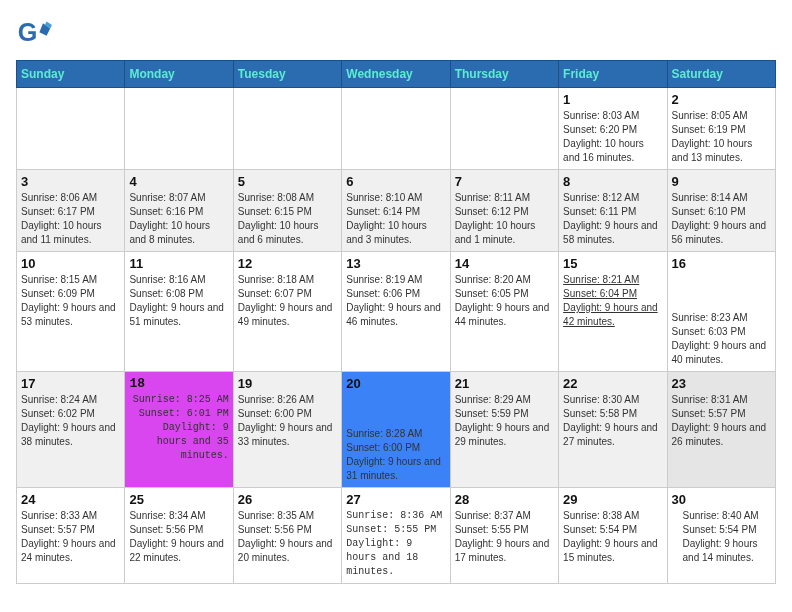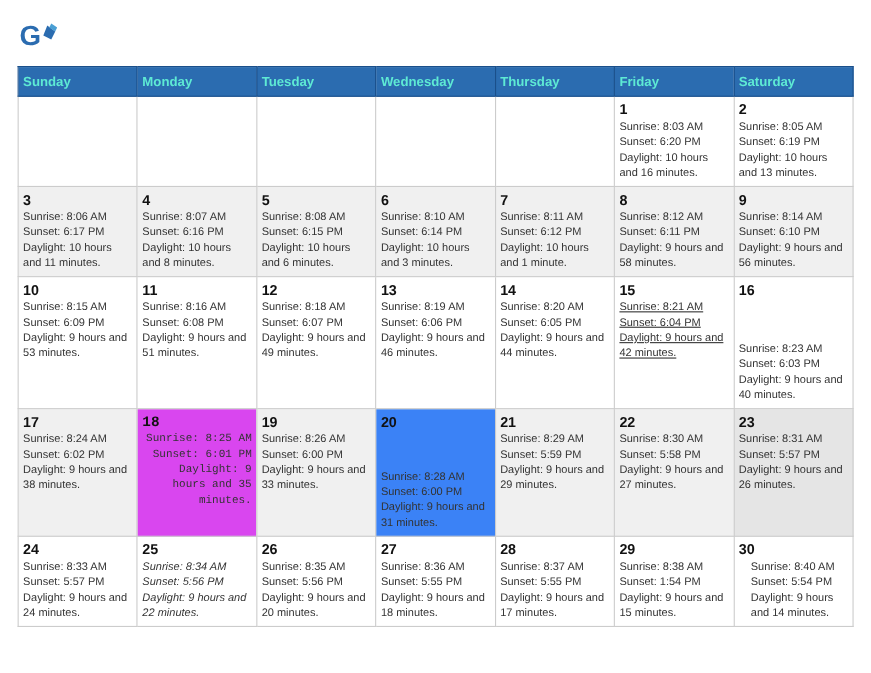"Sunrise: 8:34 AM" div.day-info { font-style: italic -> none }
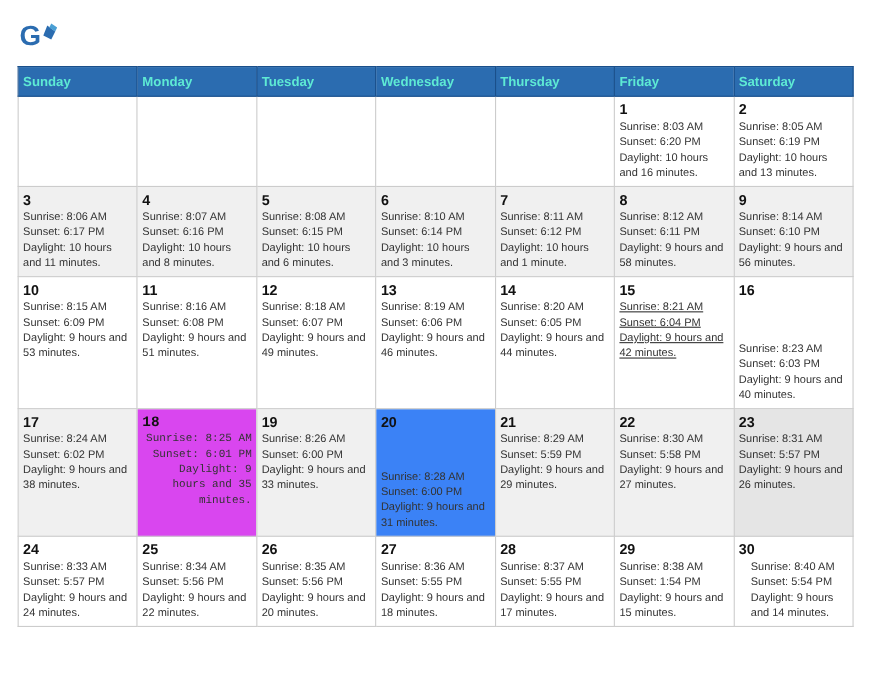"Sunrise: 8:36 AM" div.day-info { font-family: none -> Liberation Mono, monospace }
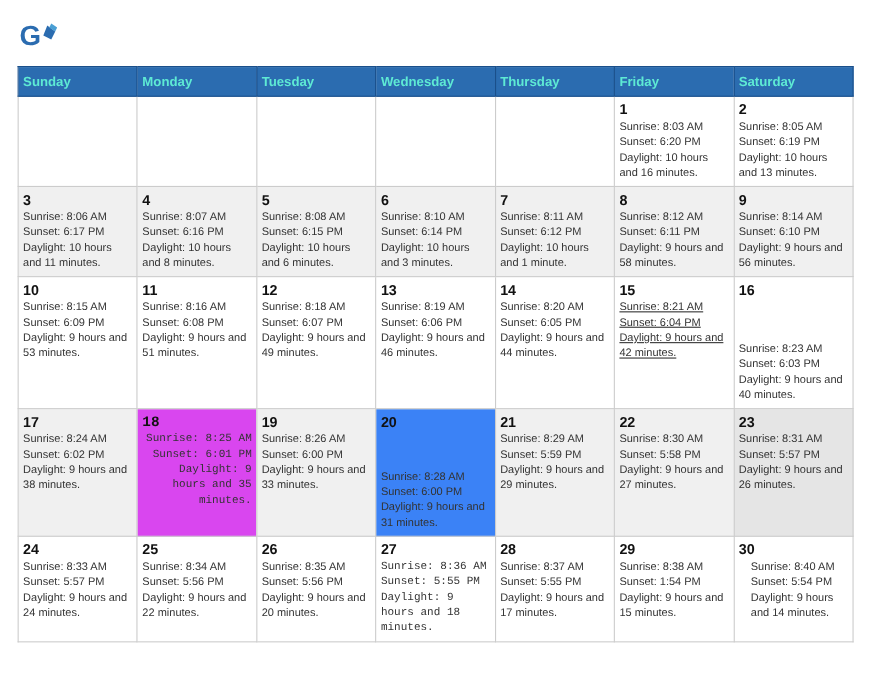"Sunrise: 8:38 AM" div.day-info { text: 1:54 -> 5:54 }
